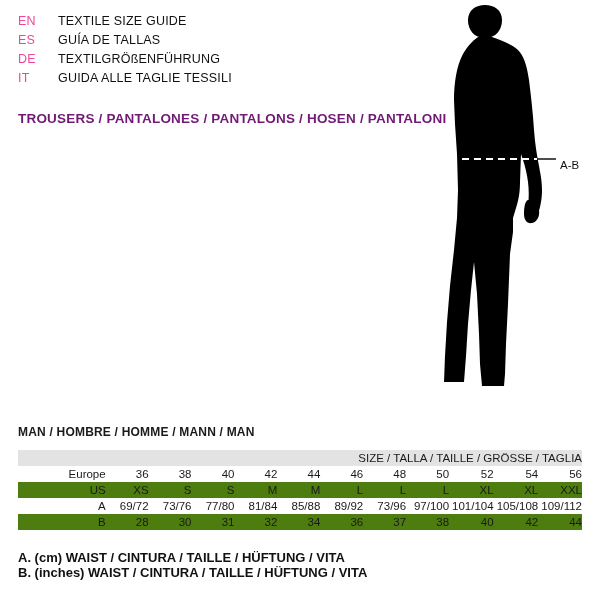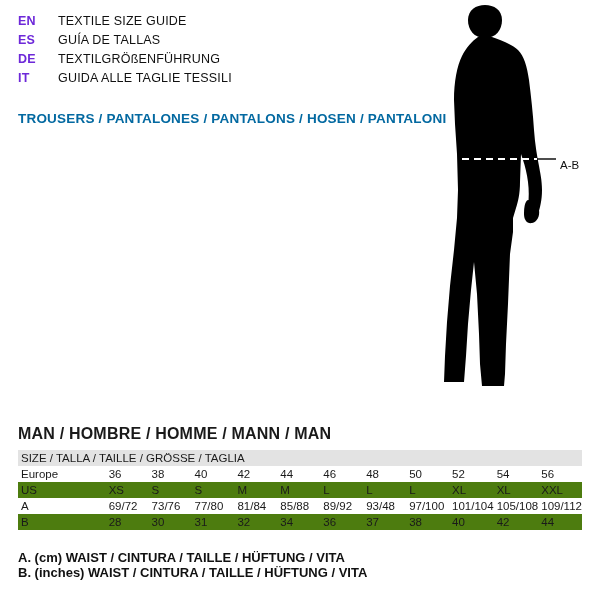"EN" .lang-code { color: #6d28d9 -> #ec4899; font-weight: bold -> none }
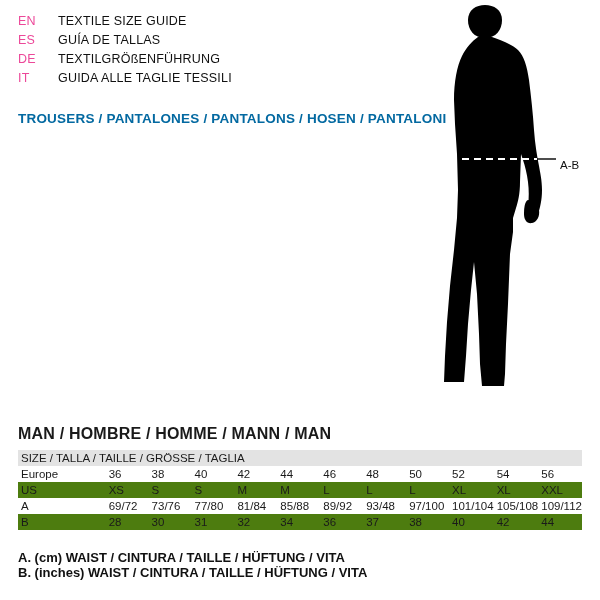"TROUSERS / PANTALONES / PANTALONS" .trousers-title { color: #0369a1 -> #701a75 }
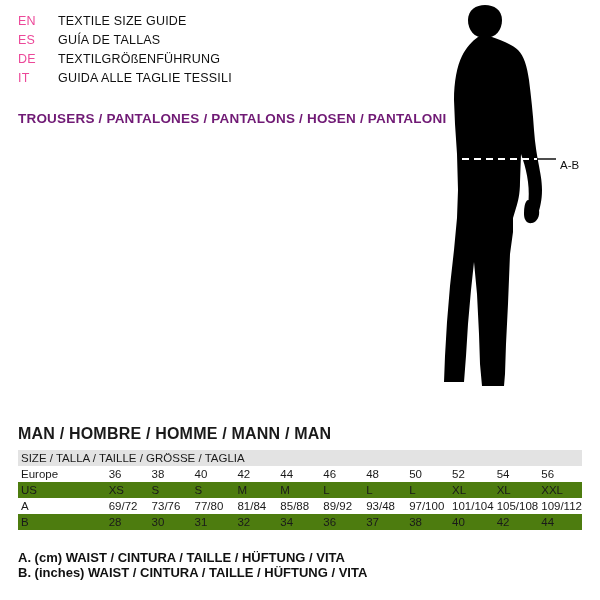"MAN / HOMBRE / HOMME" .man-title { font-size: 16px -> 12px }
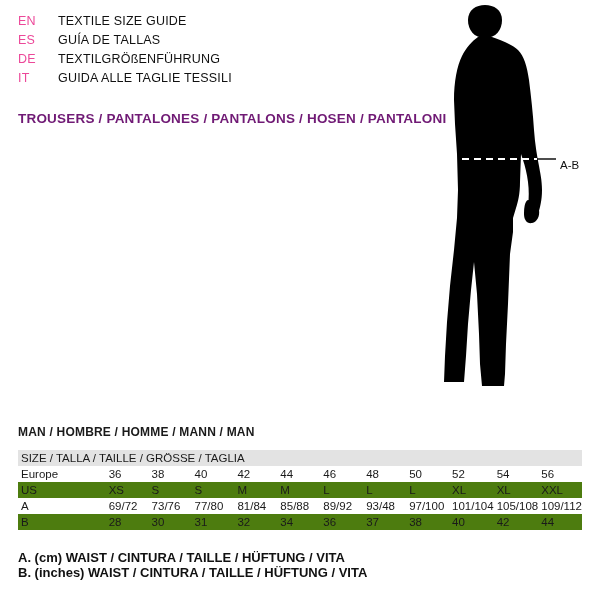"SIZE / TALLA / TAILLE" table.size-table td, table.size-table th { text-align: left -> right }
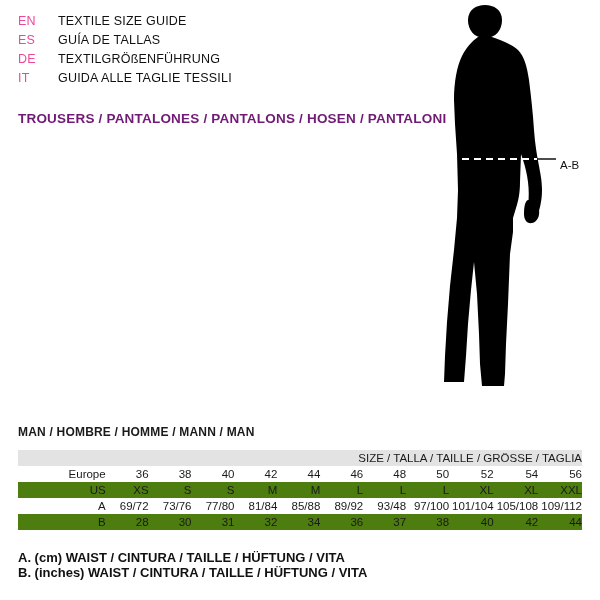"93/48" td { text: 93/48 -> 73/96 }
